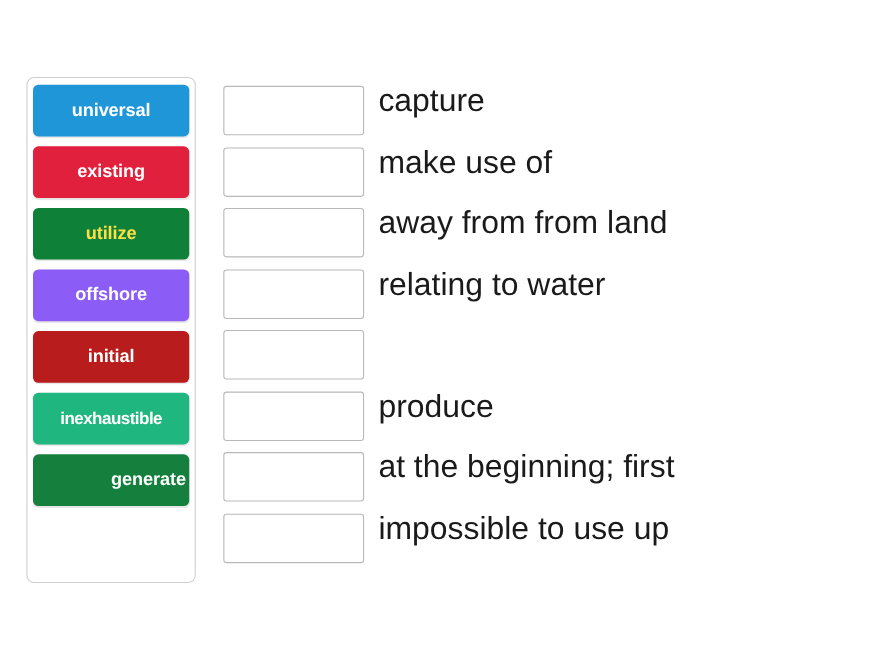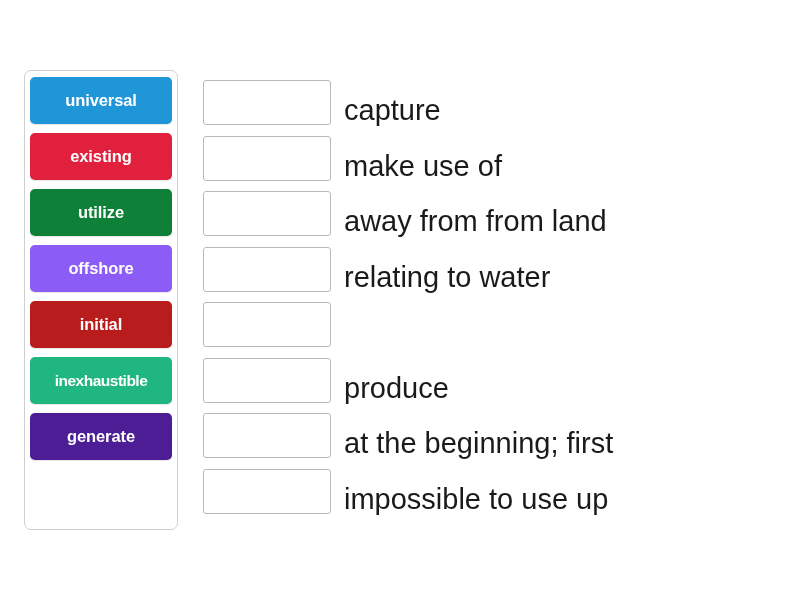"capture" .row { align-items: flex-end -> flex-start }
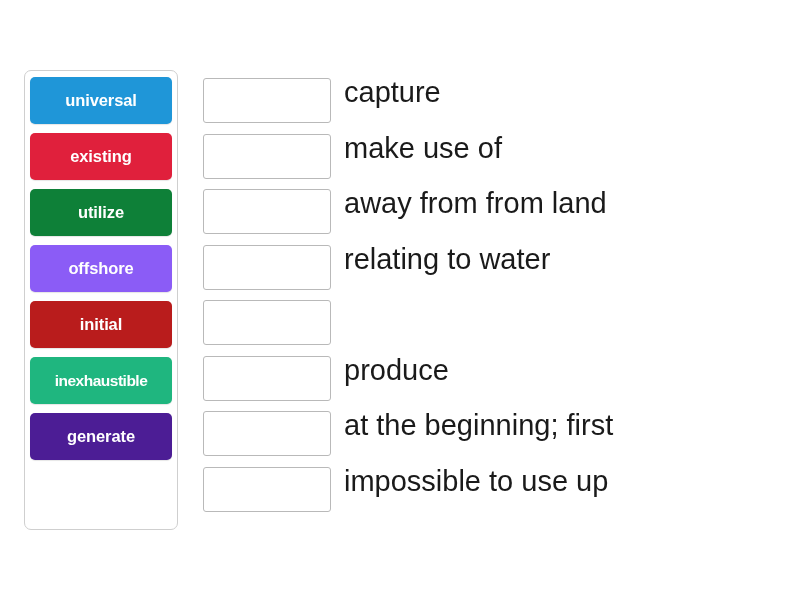"utilize" span.tile-label { color: #ffffff -> #fde047 }
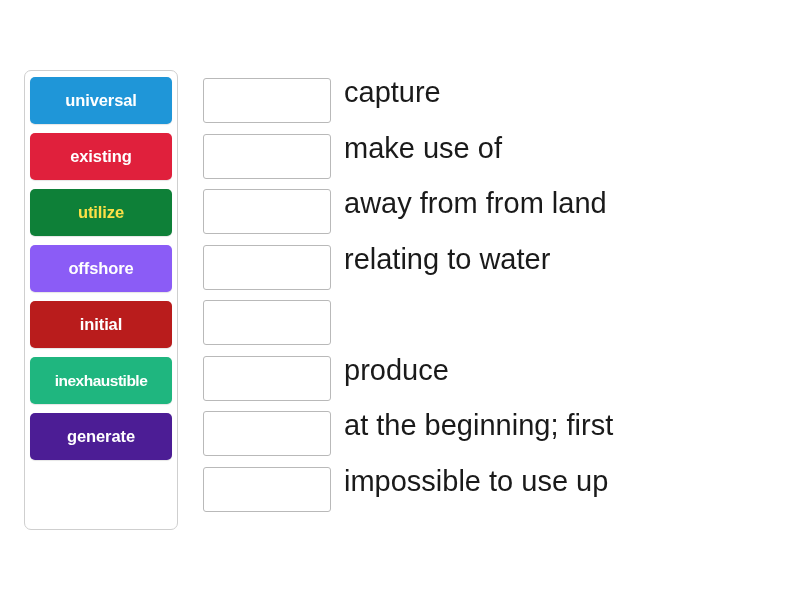"generate" div.tile { background-color: #4c1d95 -> #15803d; justify-content: none -> flex-end }
